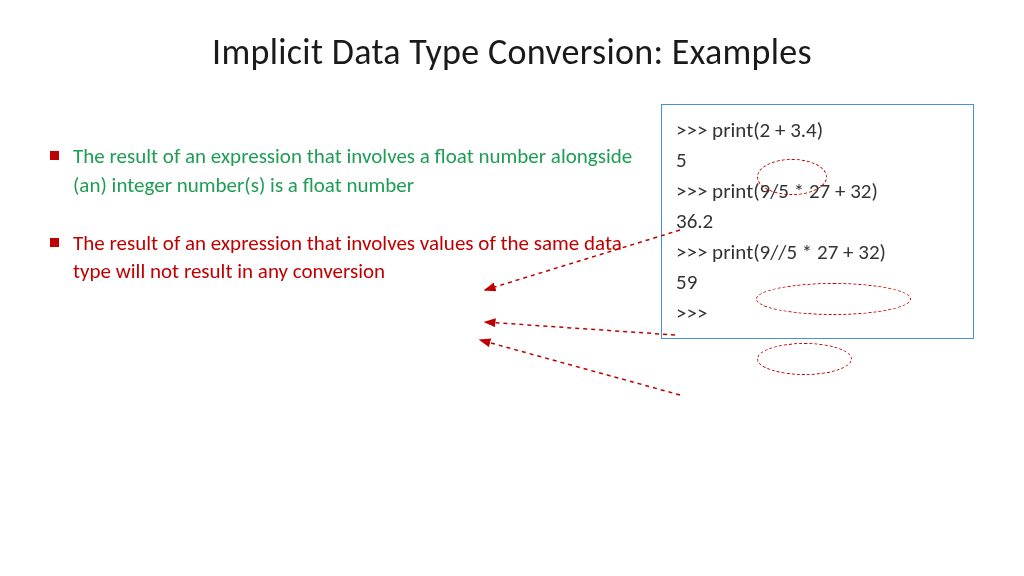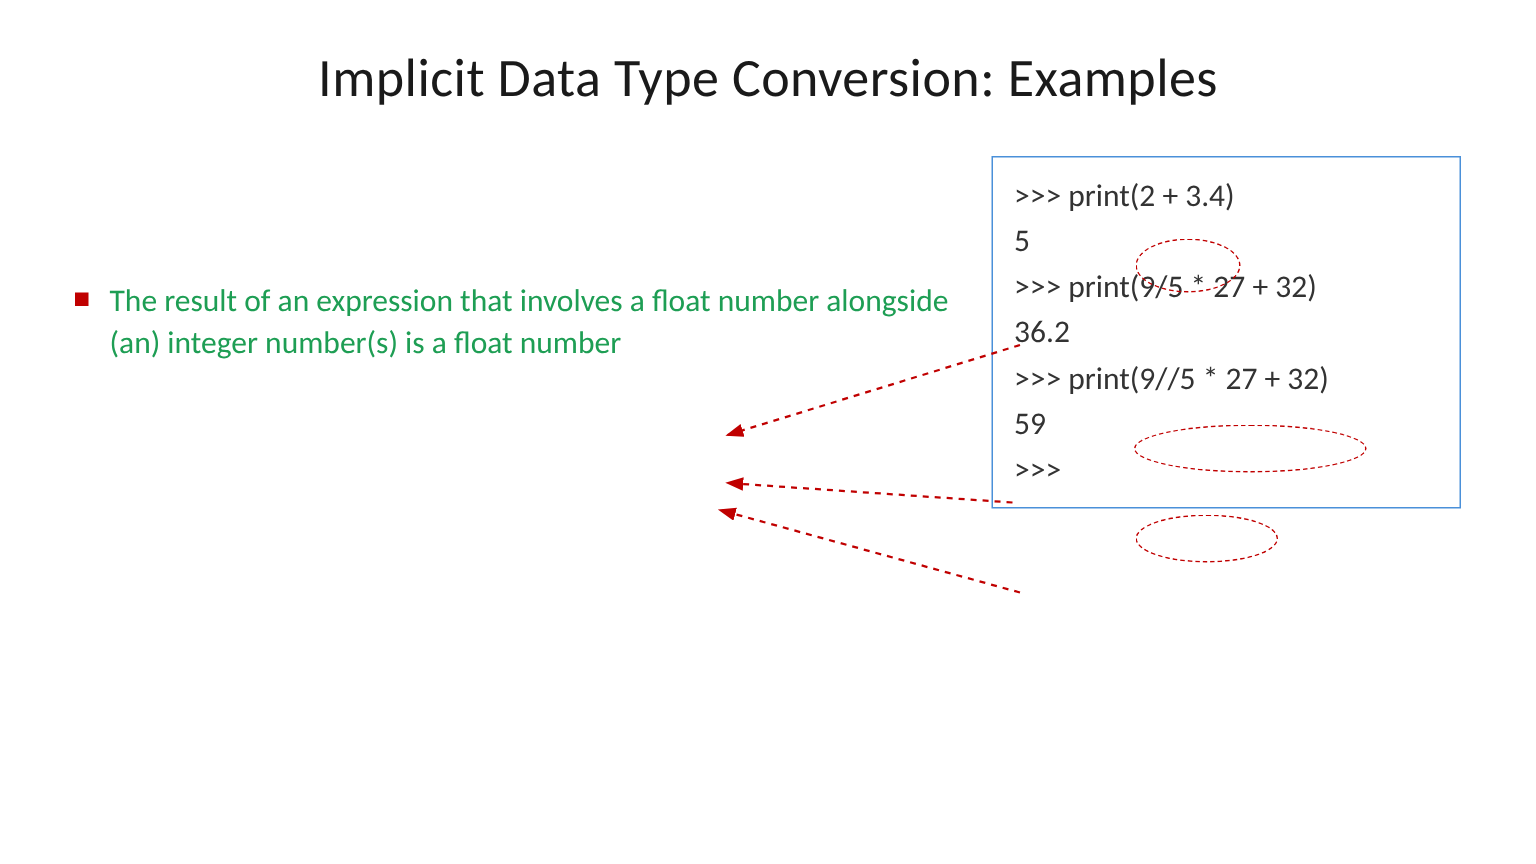"The result of an expression that involves values" div.bullet-item { html: none -> <div> <div></div> <div>The result of an expression that involves values of the same data type will not result in any conversion</div> </div> }
